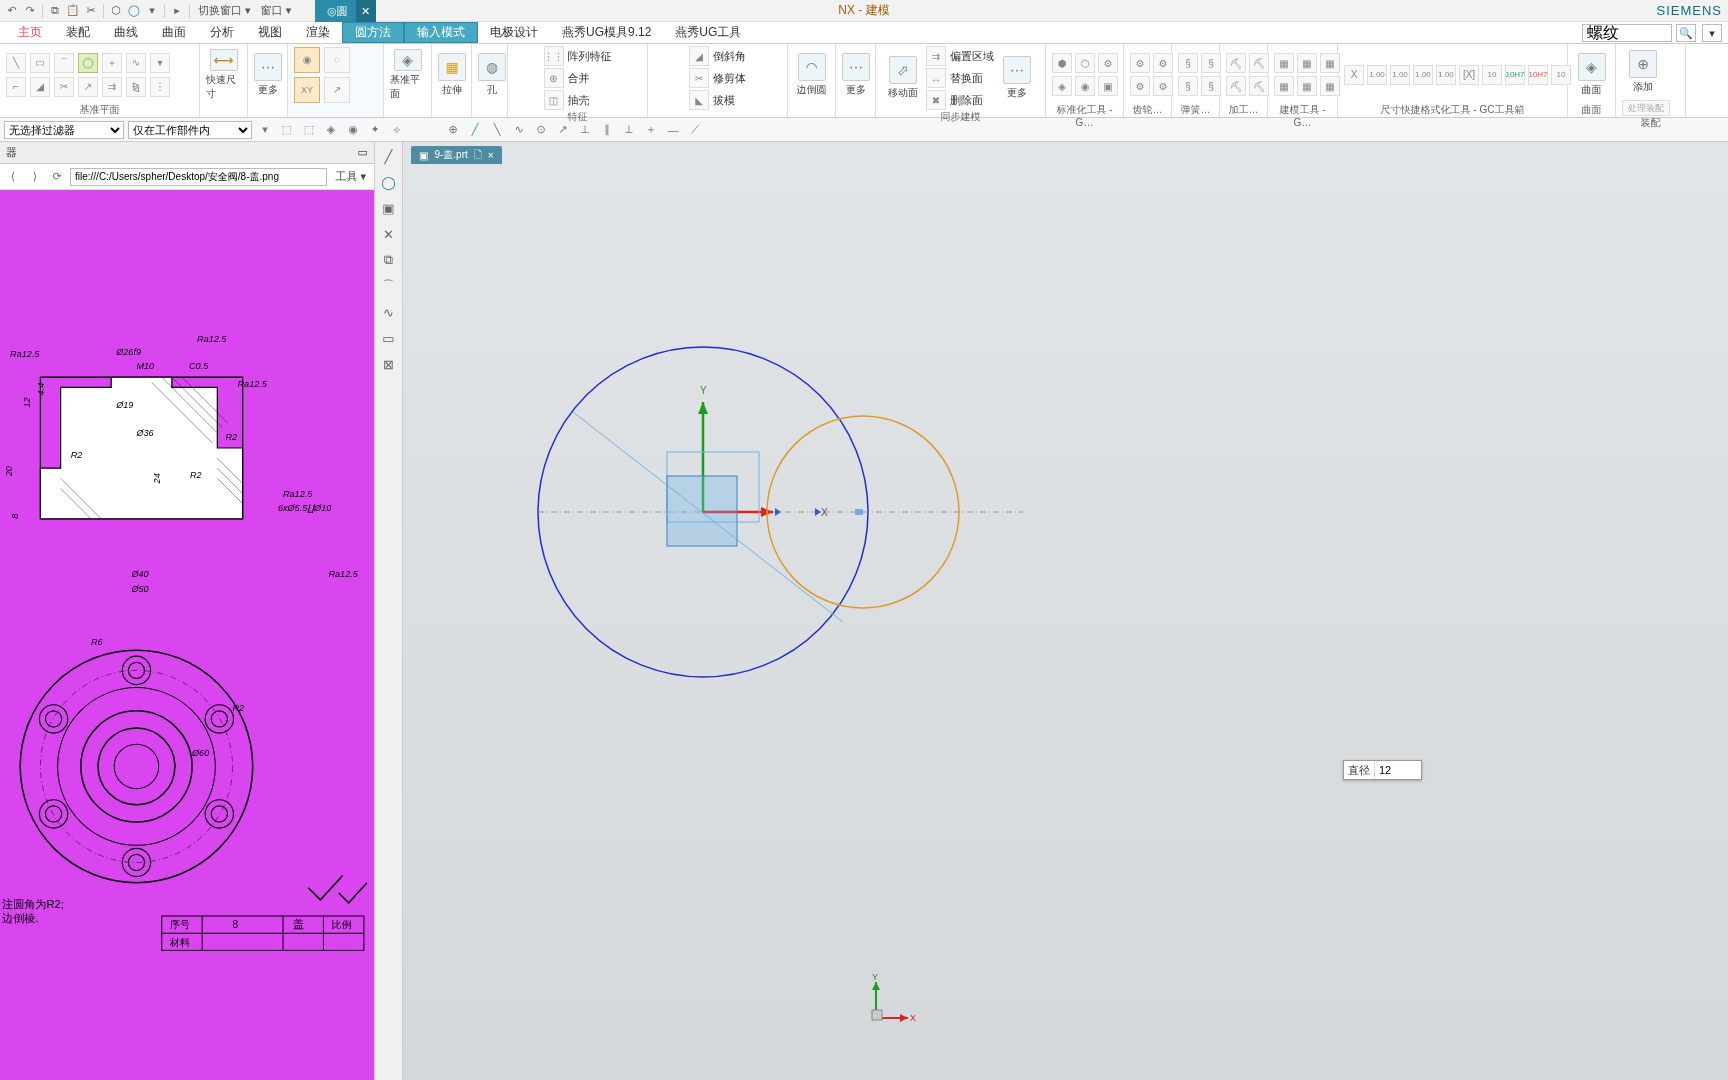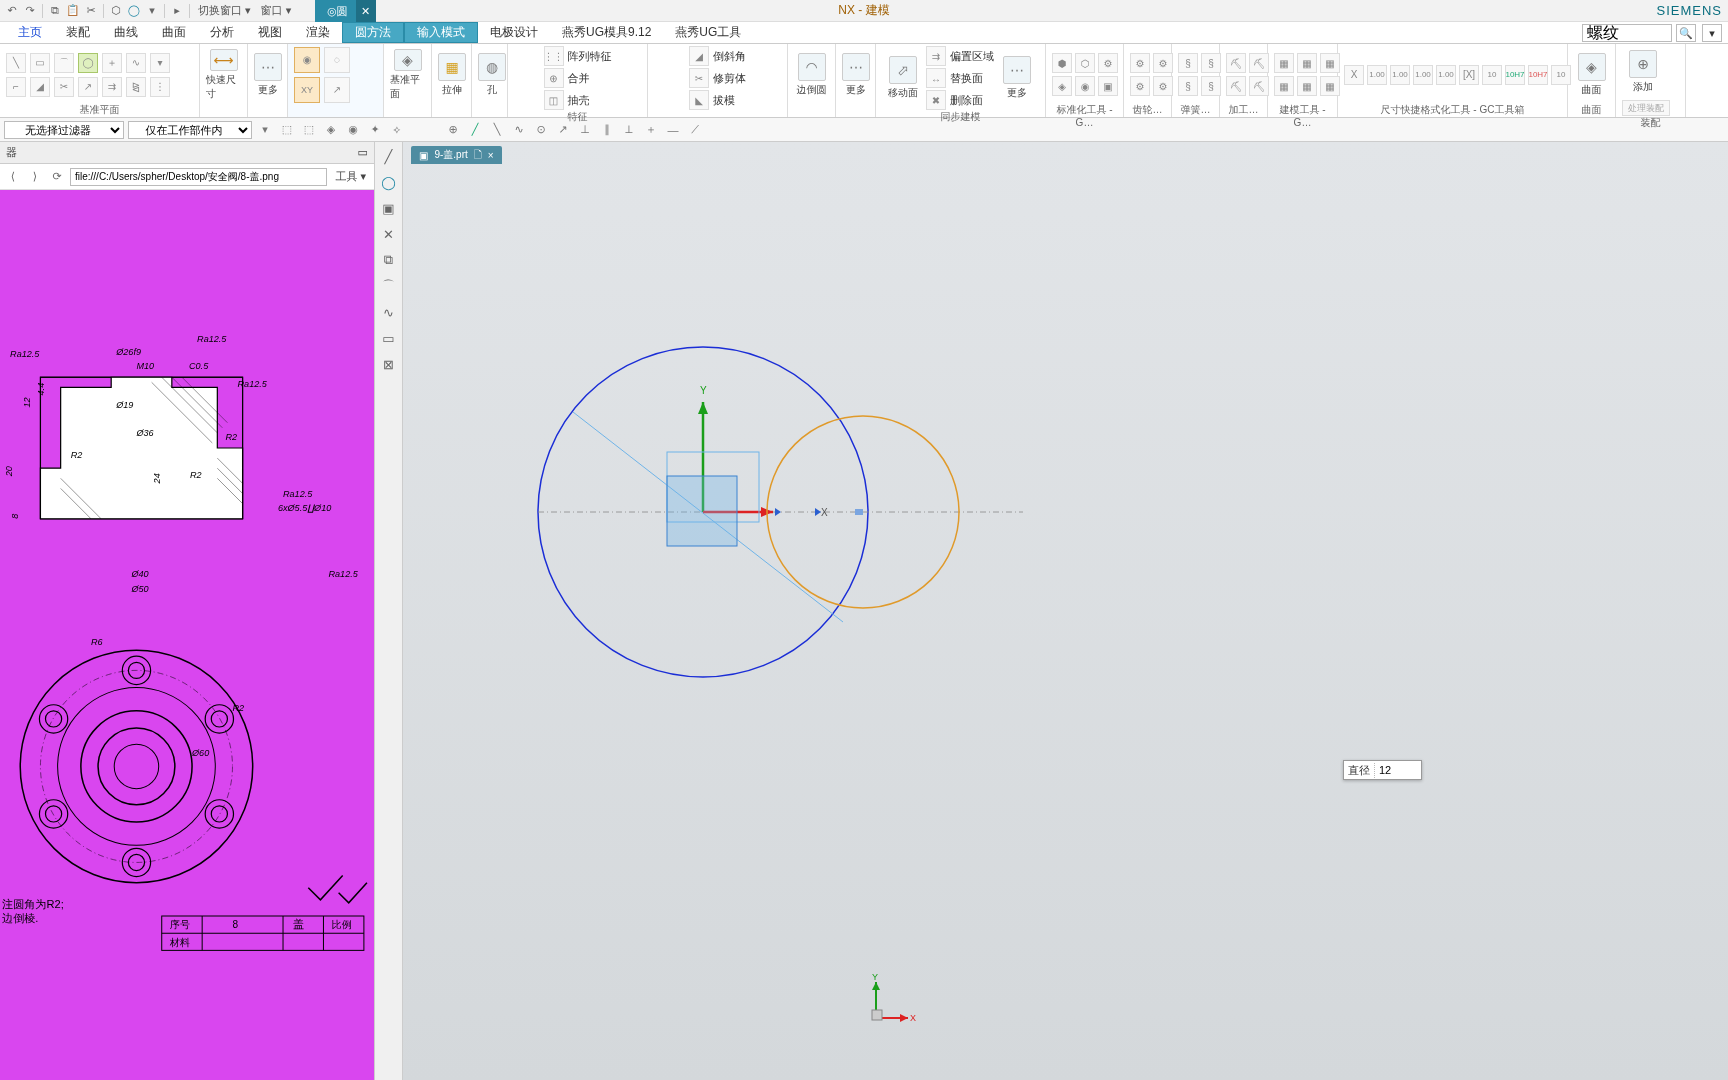"主页" .tabs .tab.active { color: #1d4ed8 -> #ef4444 }
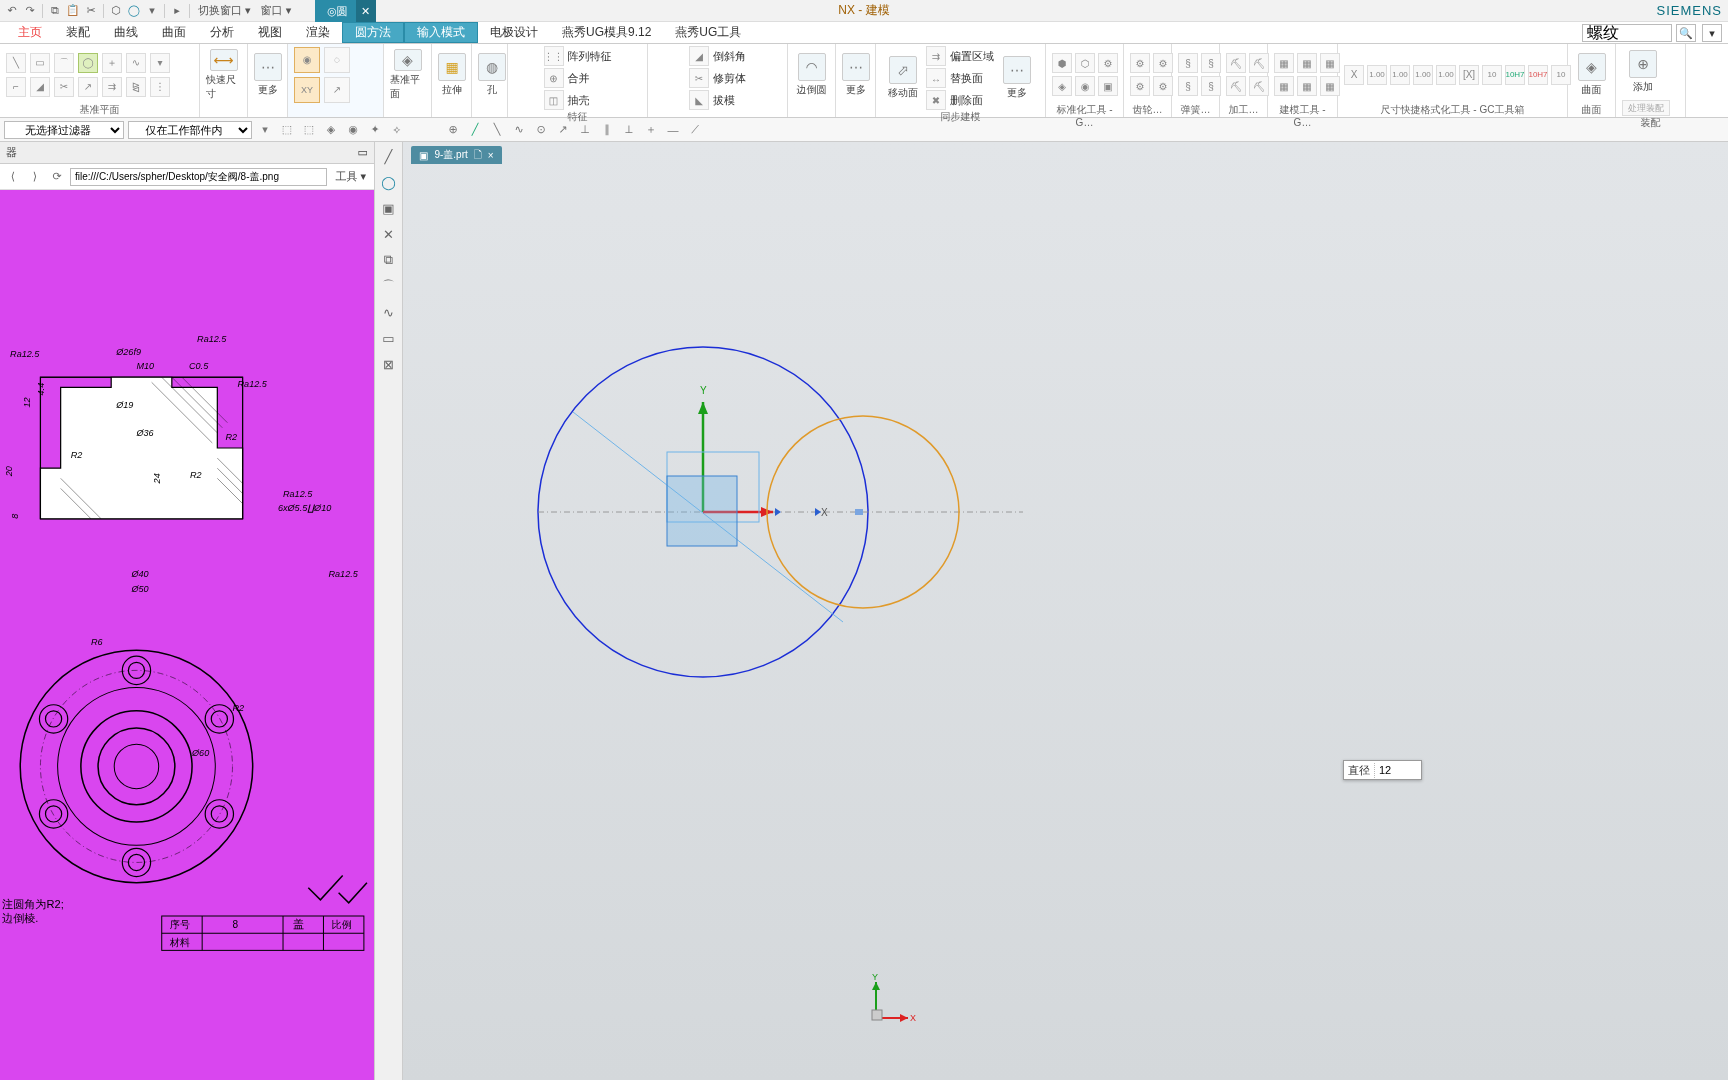"无选择过滤器" .filterbar select { text-align: center -> none }
